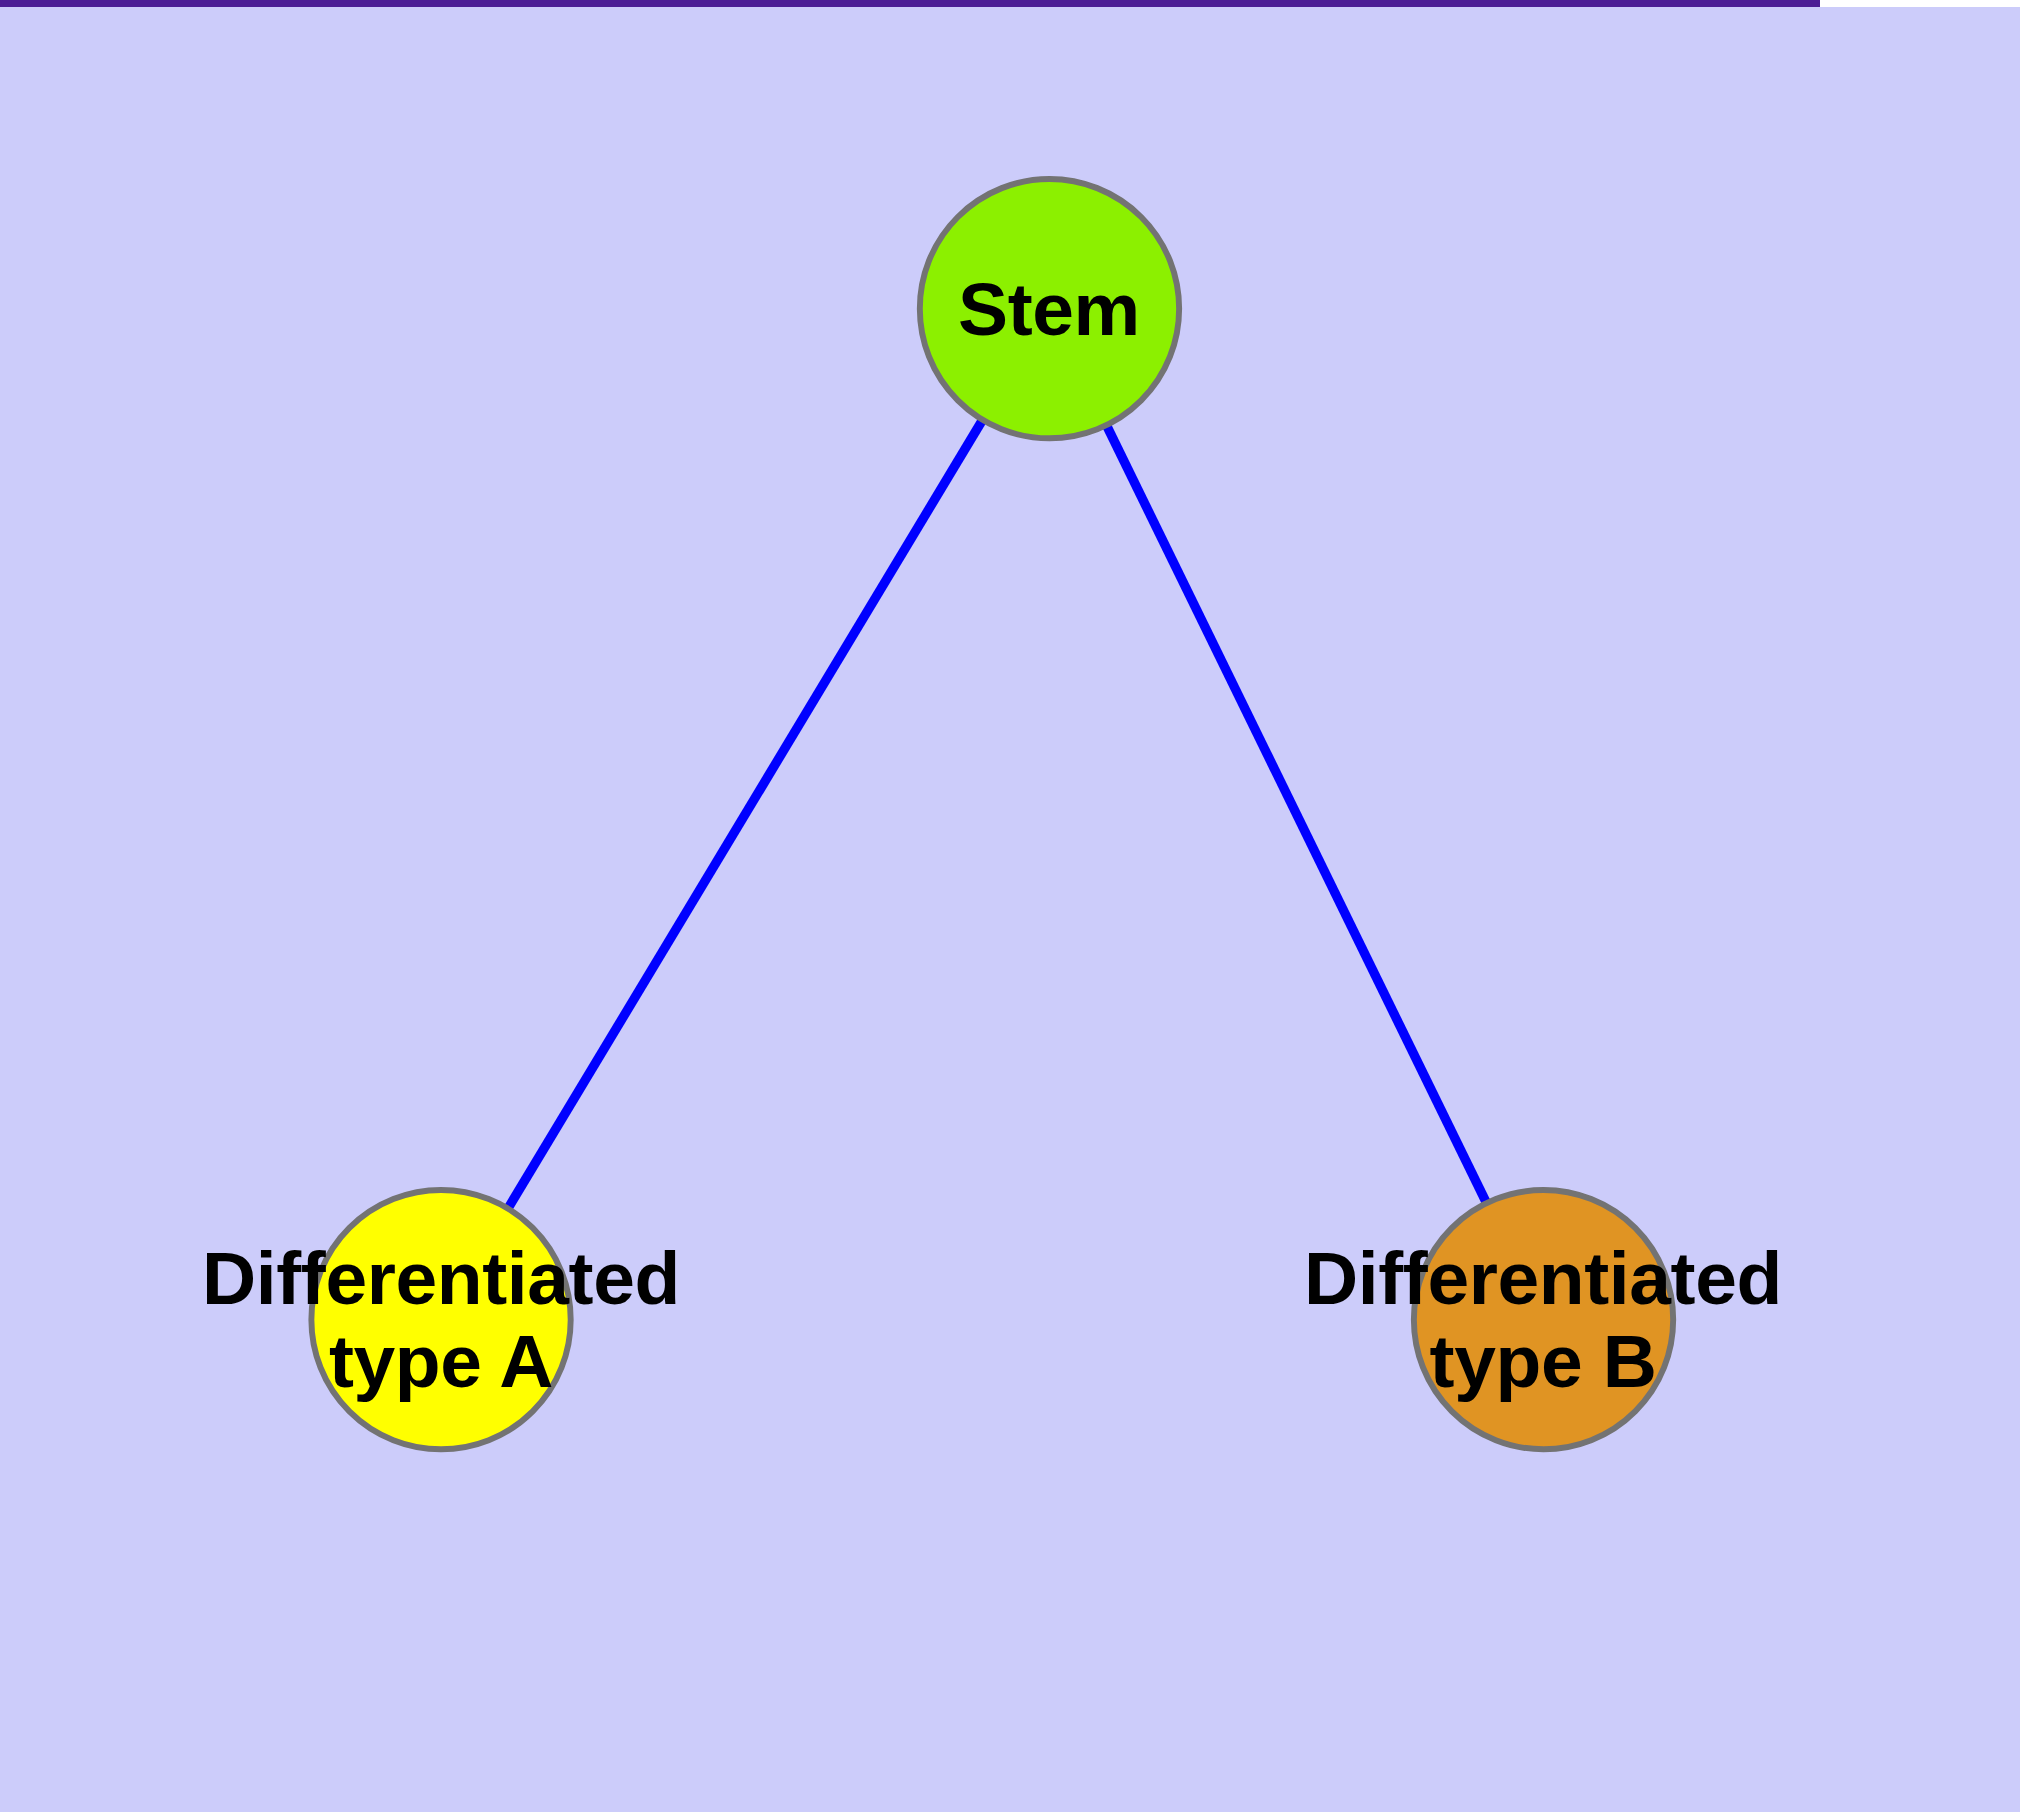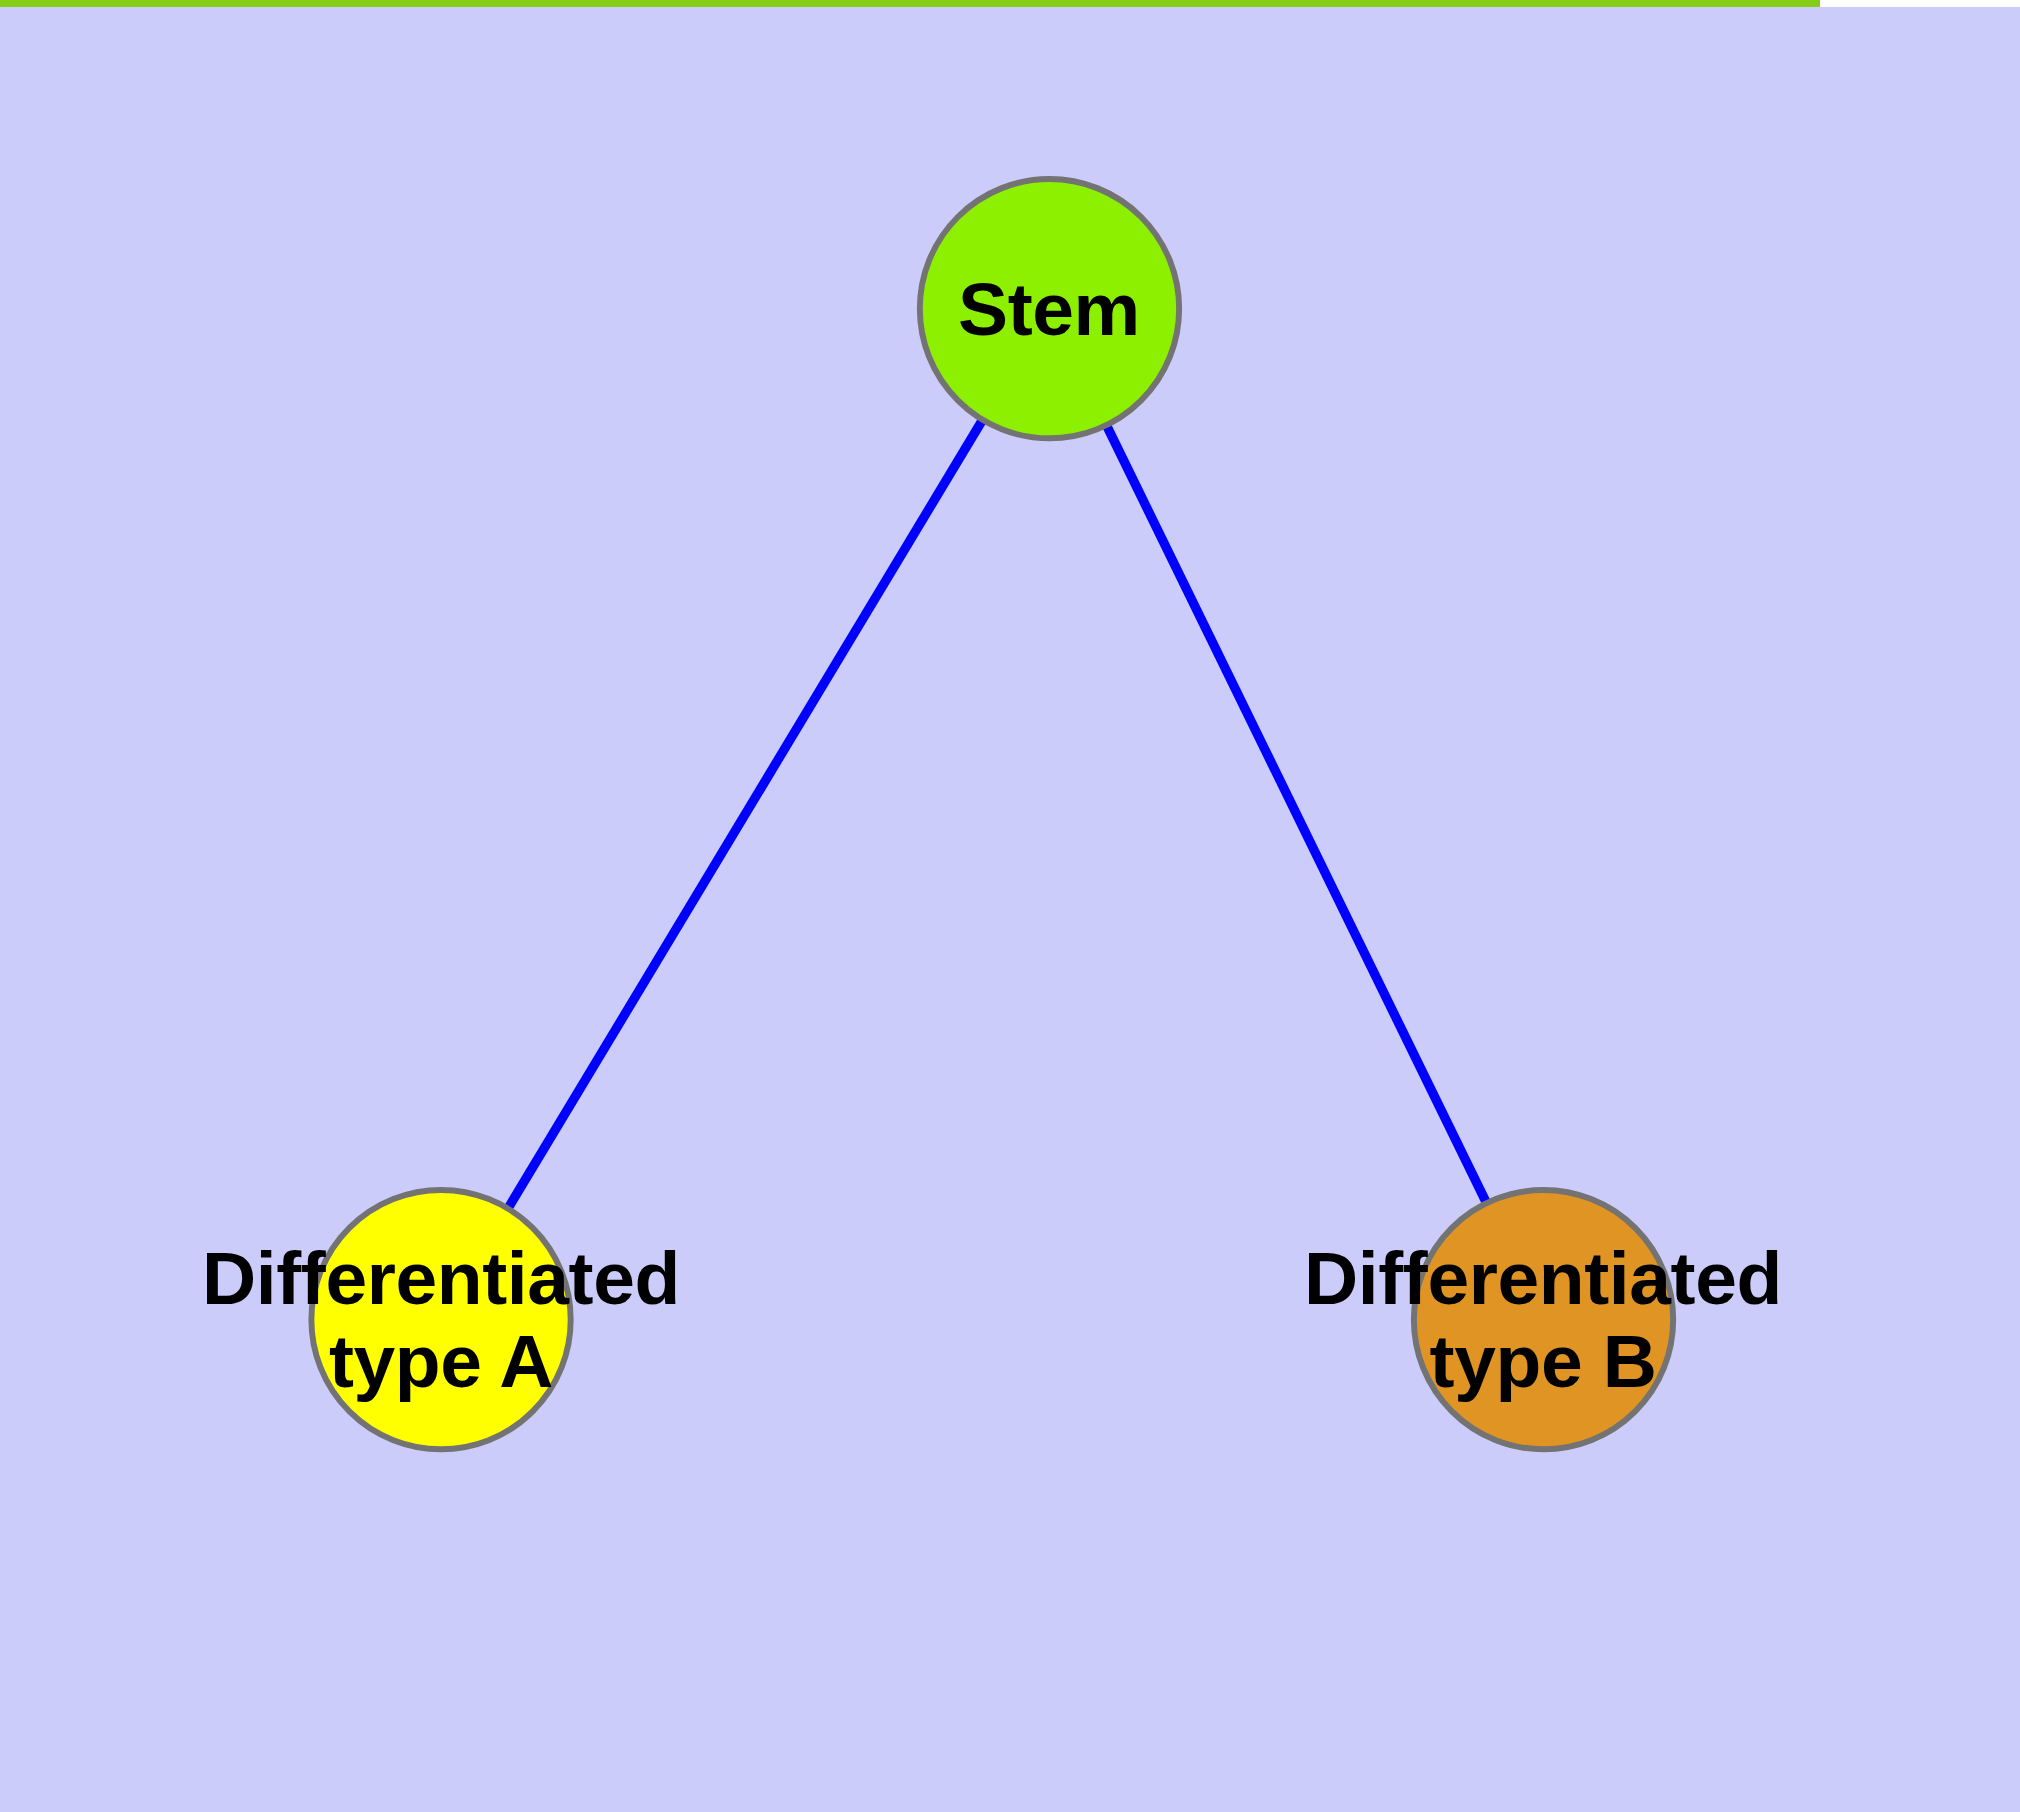"Stem" #canvas { background: #84cc16 -> #4c1d95 }
